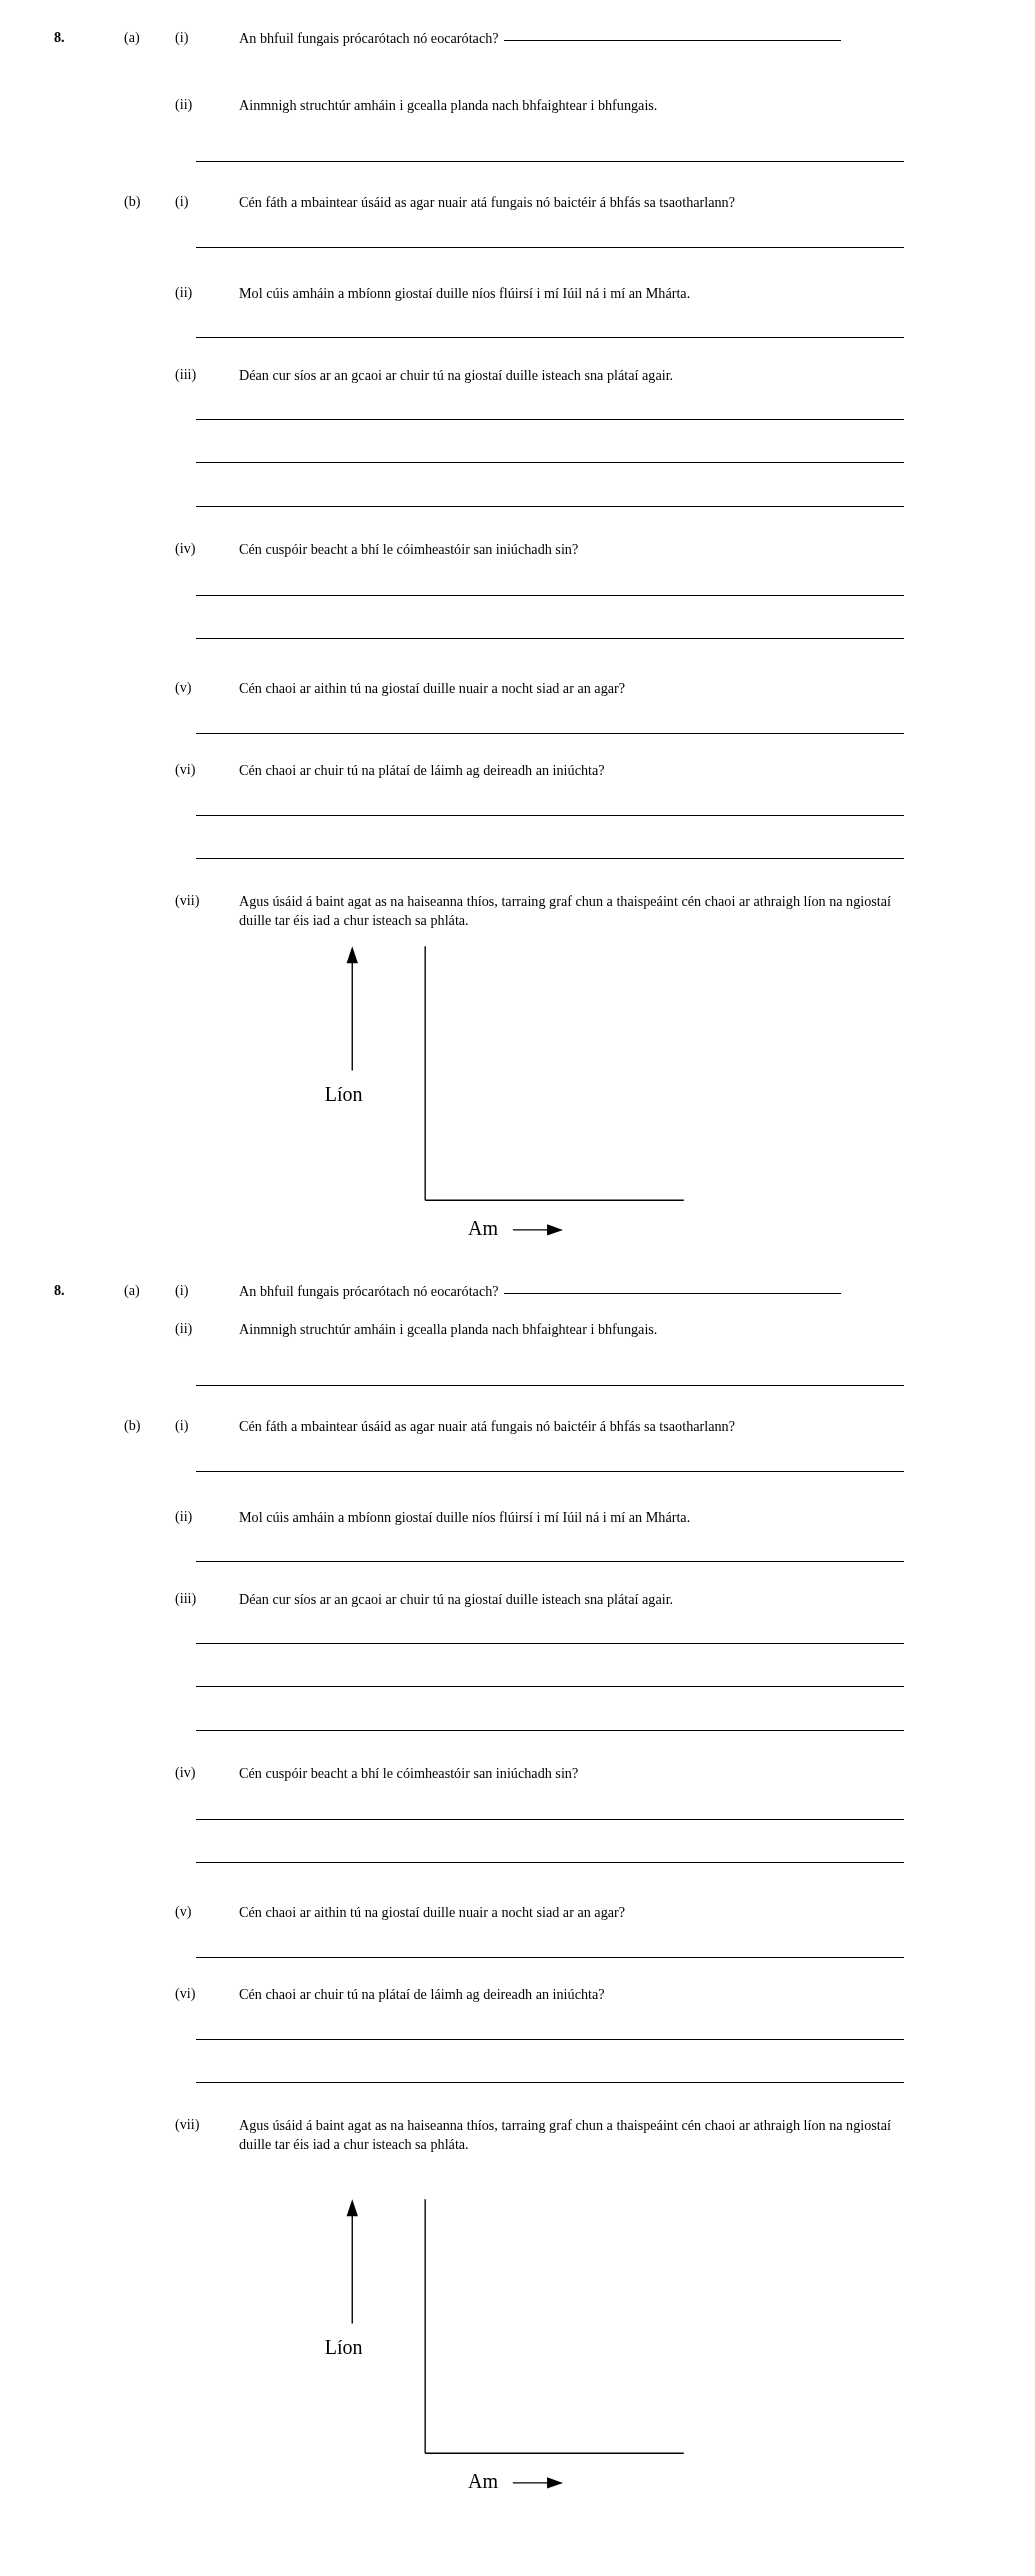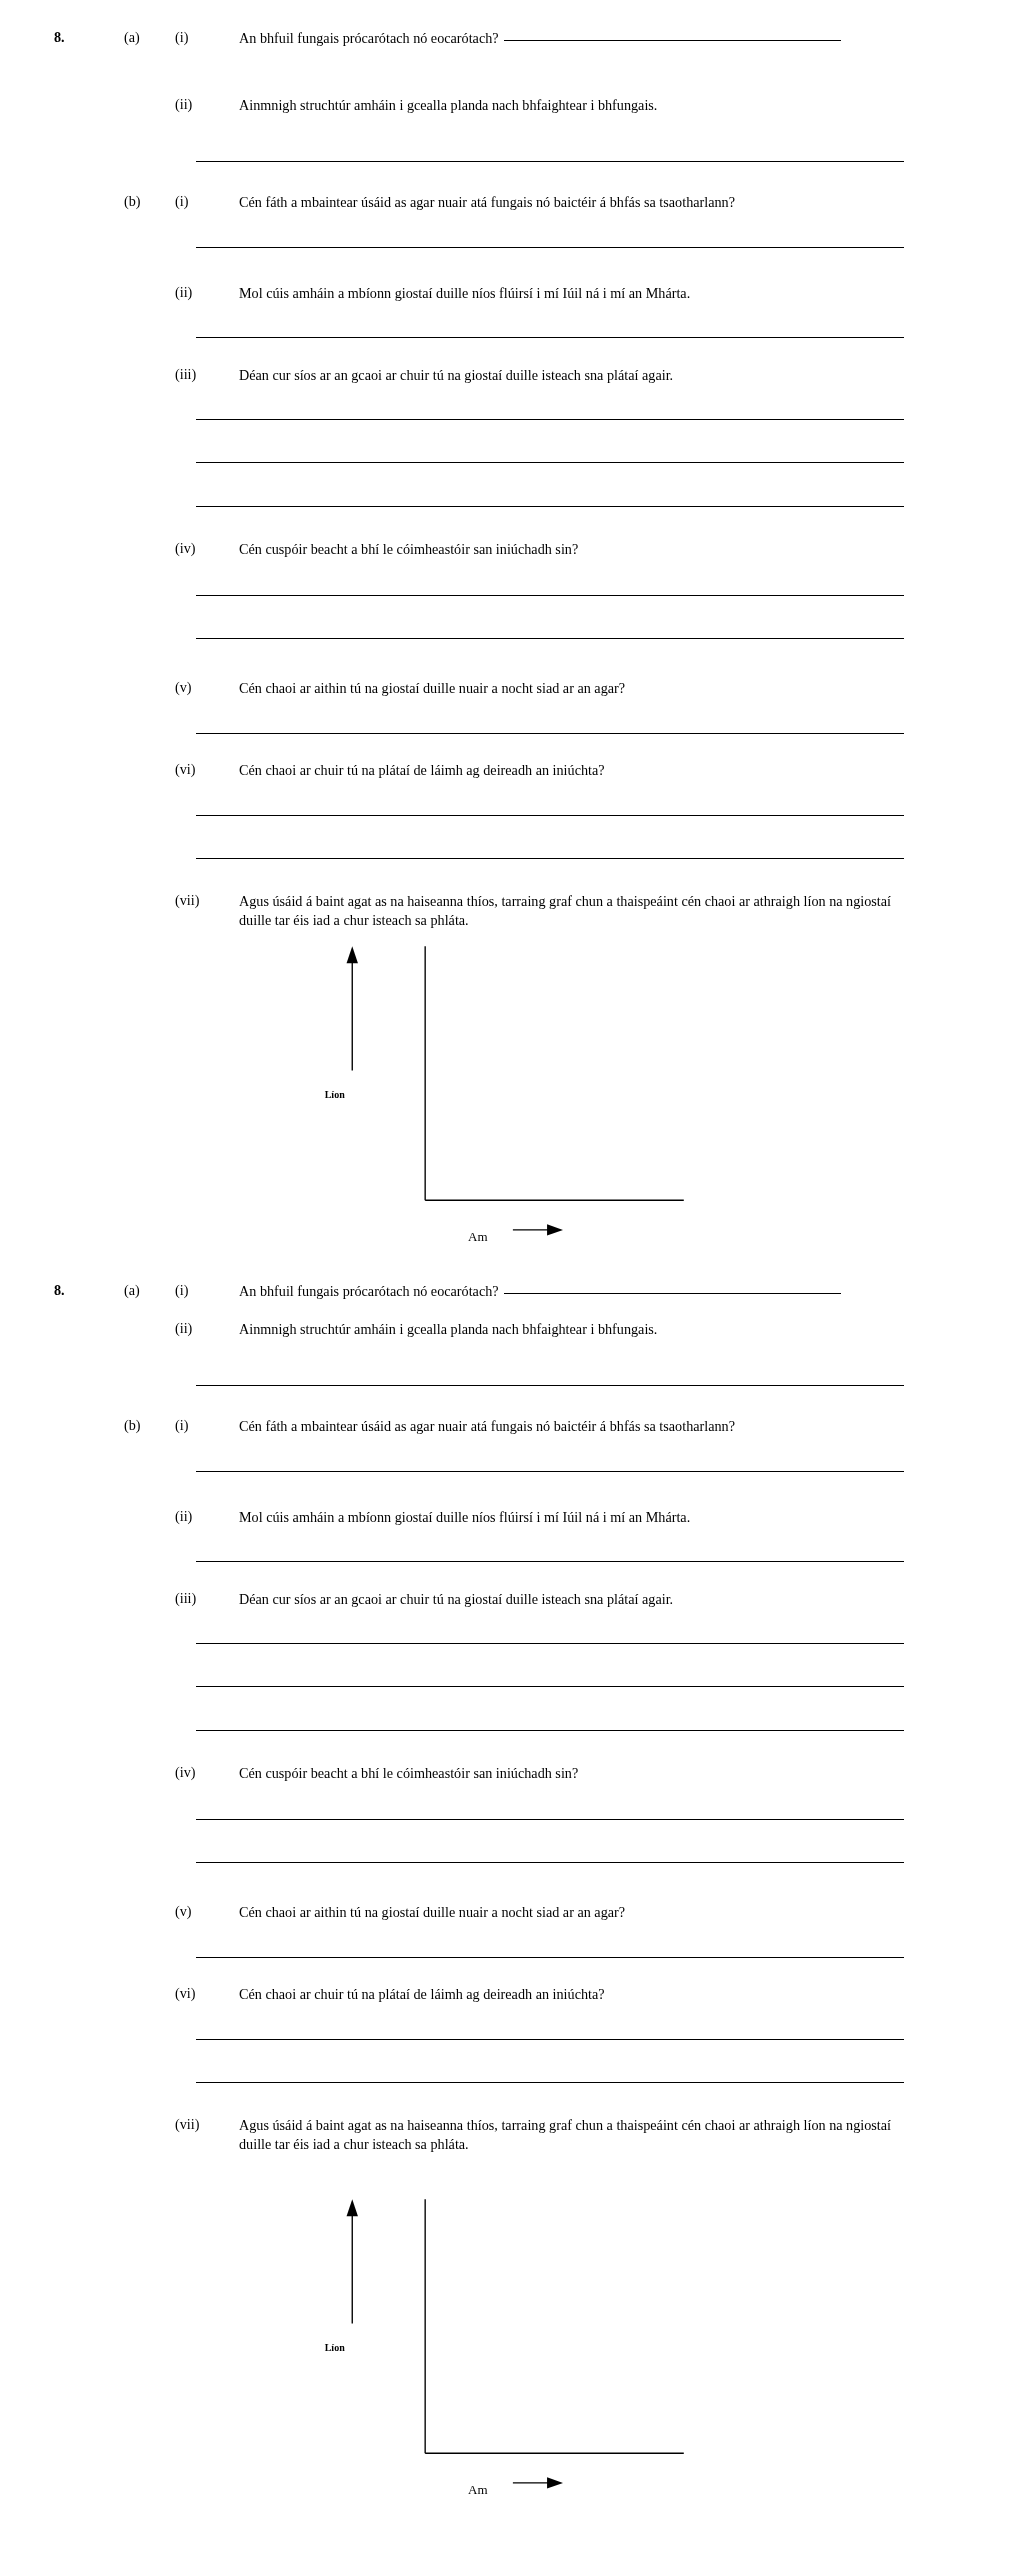"Líon" .graph-ylabel { font-size: 10px -> 20px; font-weight: bold -> none }
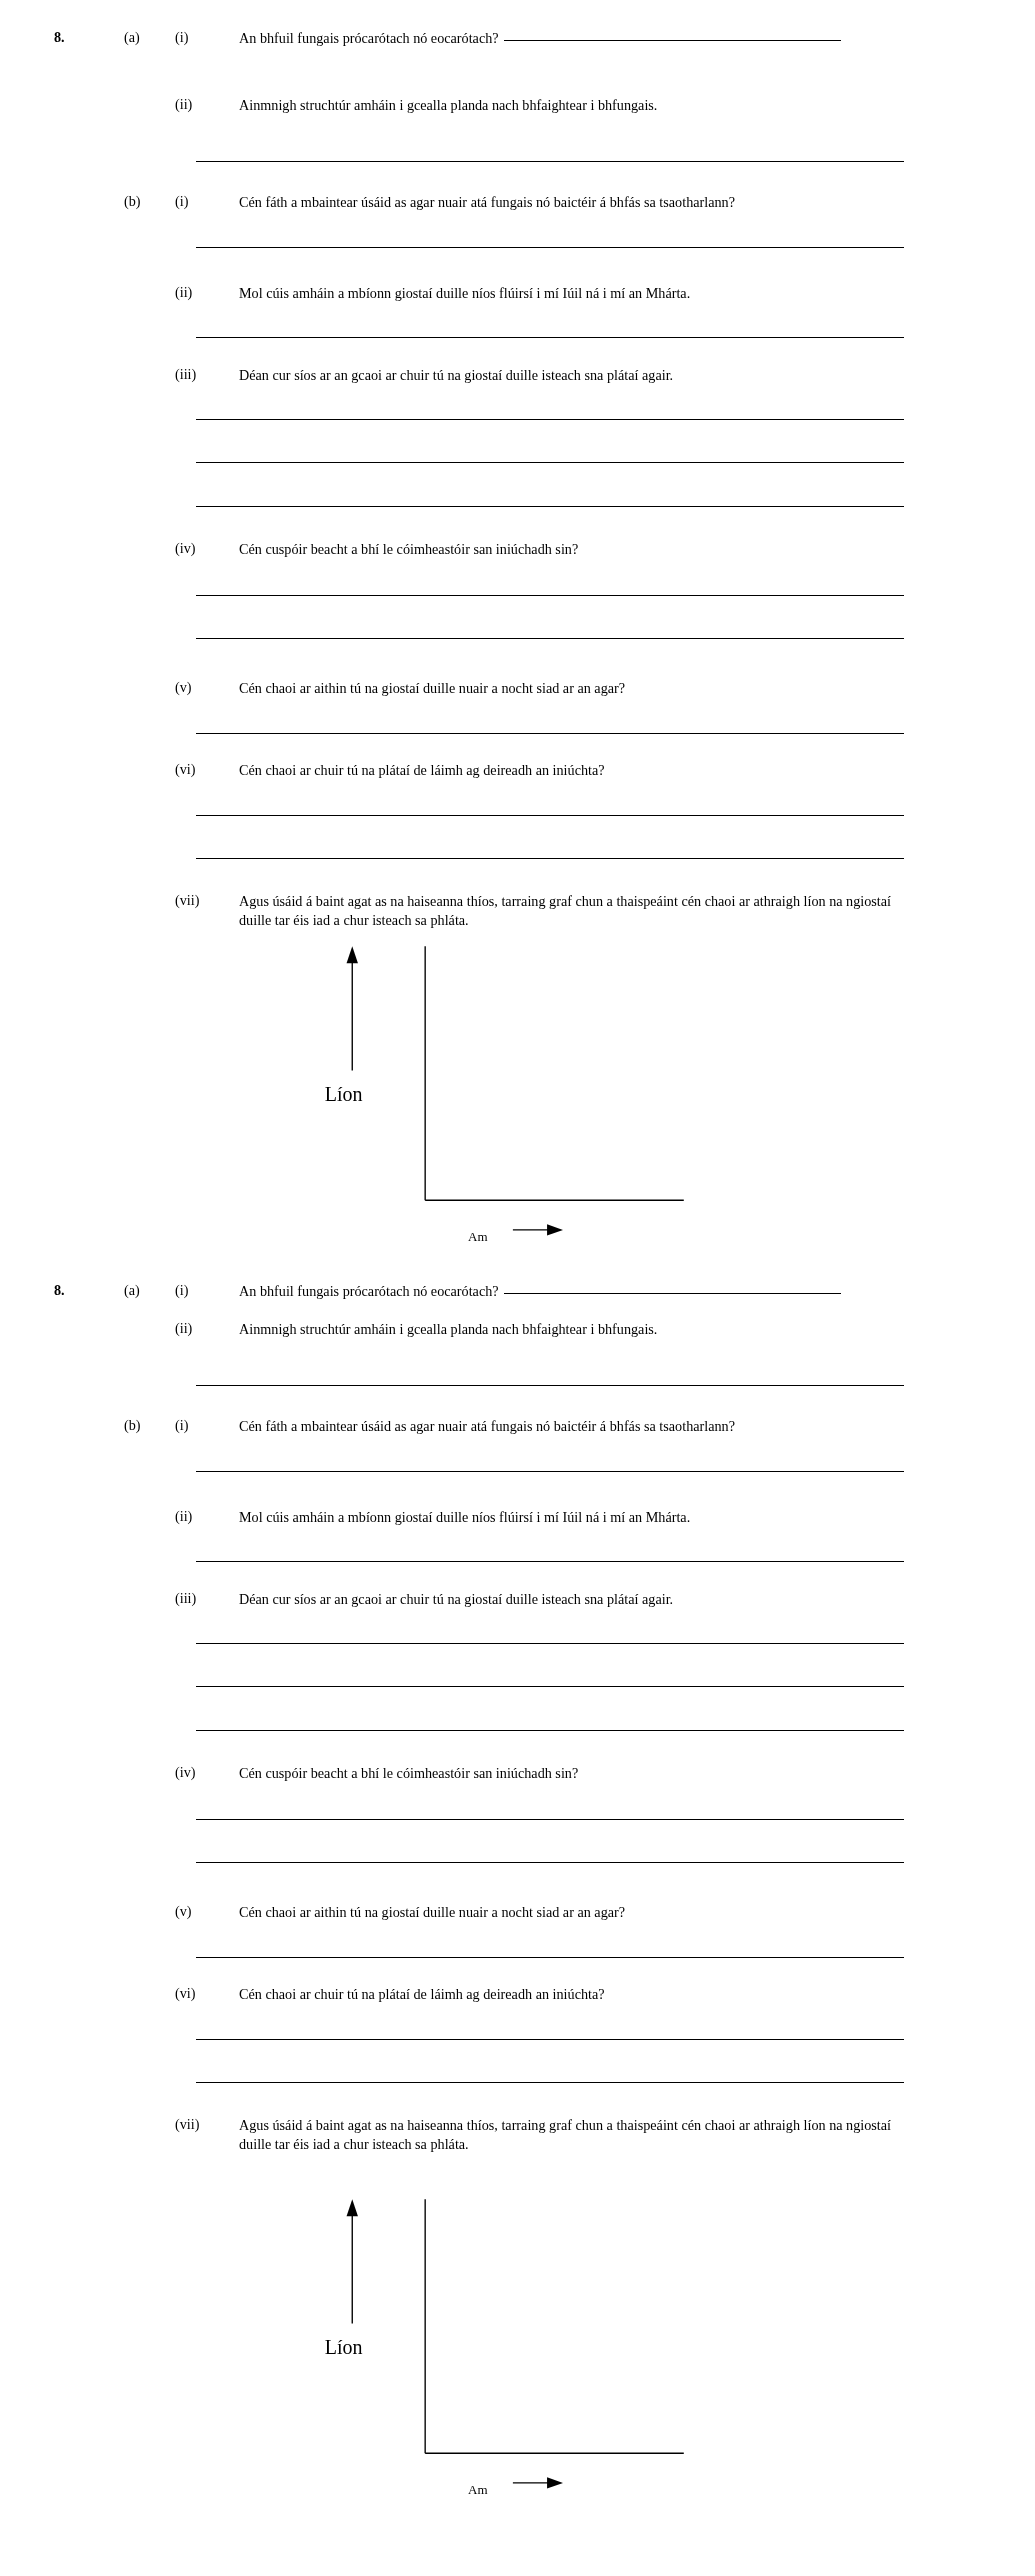"Am" .graph-xlabel { font-size: 13px -> 20px; margin-top: 8px -> none }
